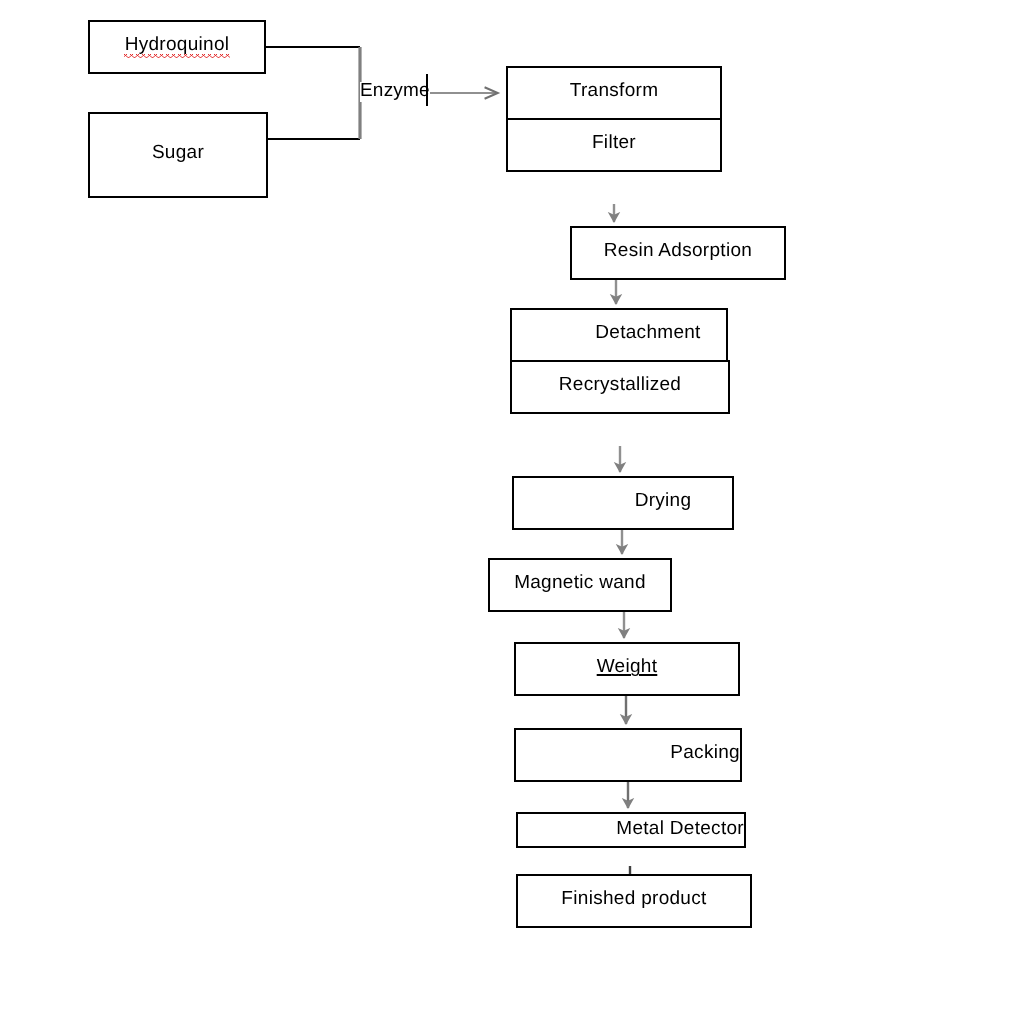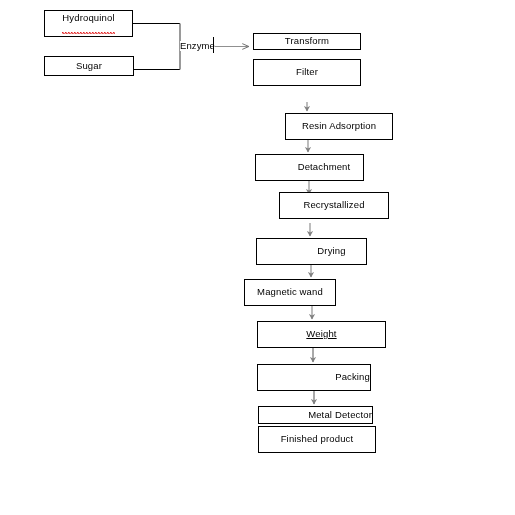"Hydroquinol" .node .lbl.misspelled { padding-bottom: 11px -> 1px }
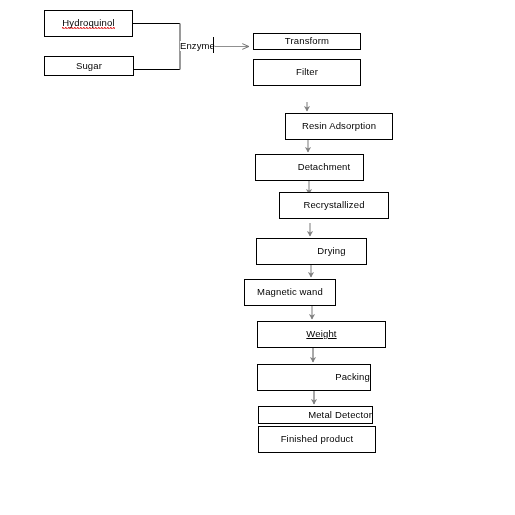"Transform" div.node { height: 17px -> 27px }
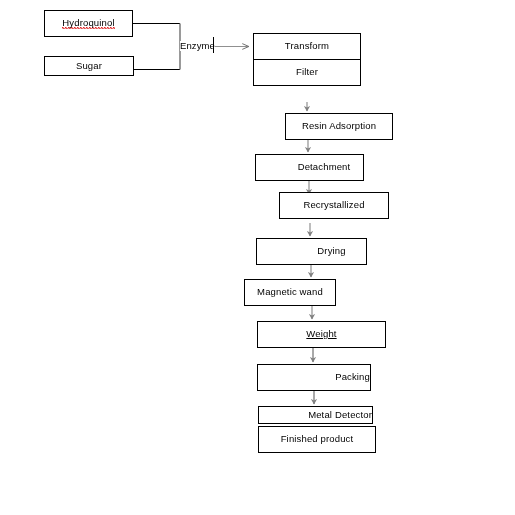"Sugar" div.node { height: 20px -> 43px }
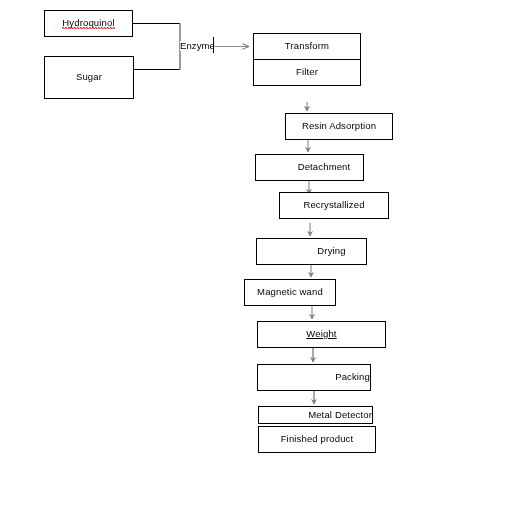"Recrystallized" div.node { margin-left: 24px -> none; top: 192px -> 180px }
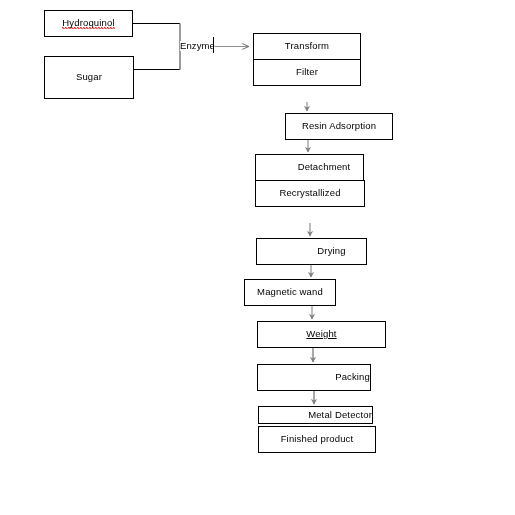"Weight" div.node { width: 129px -> 113px }
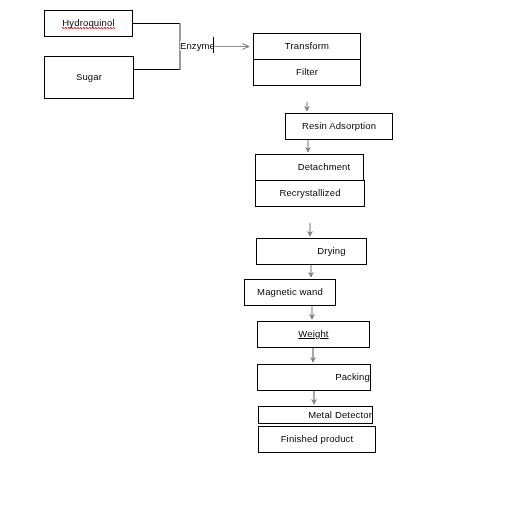"Finished product" div.node { top: 426px -> 437px }
